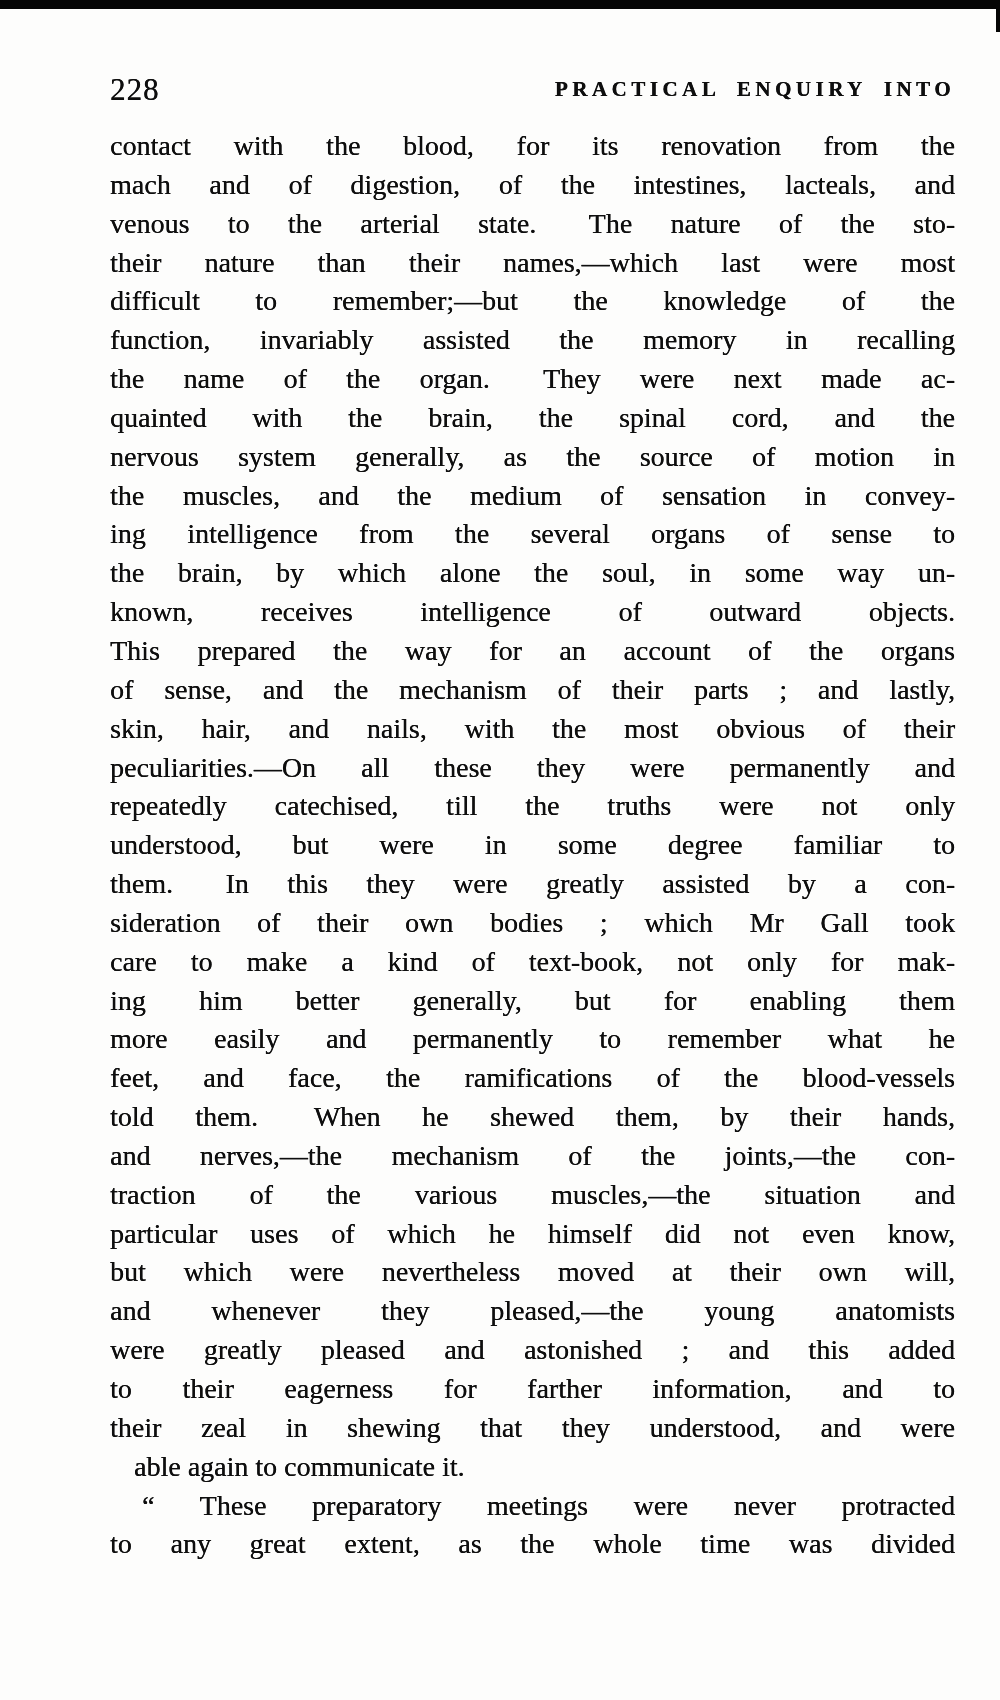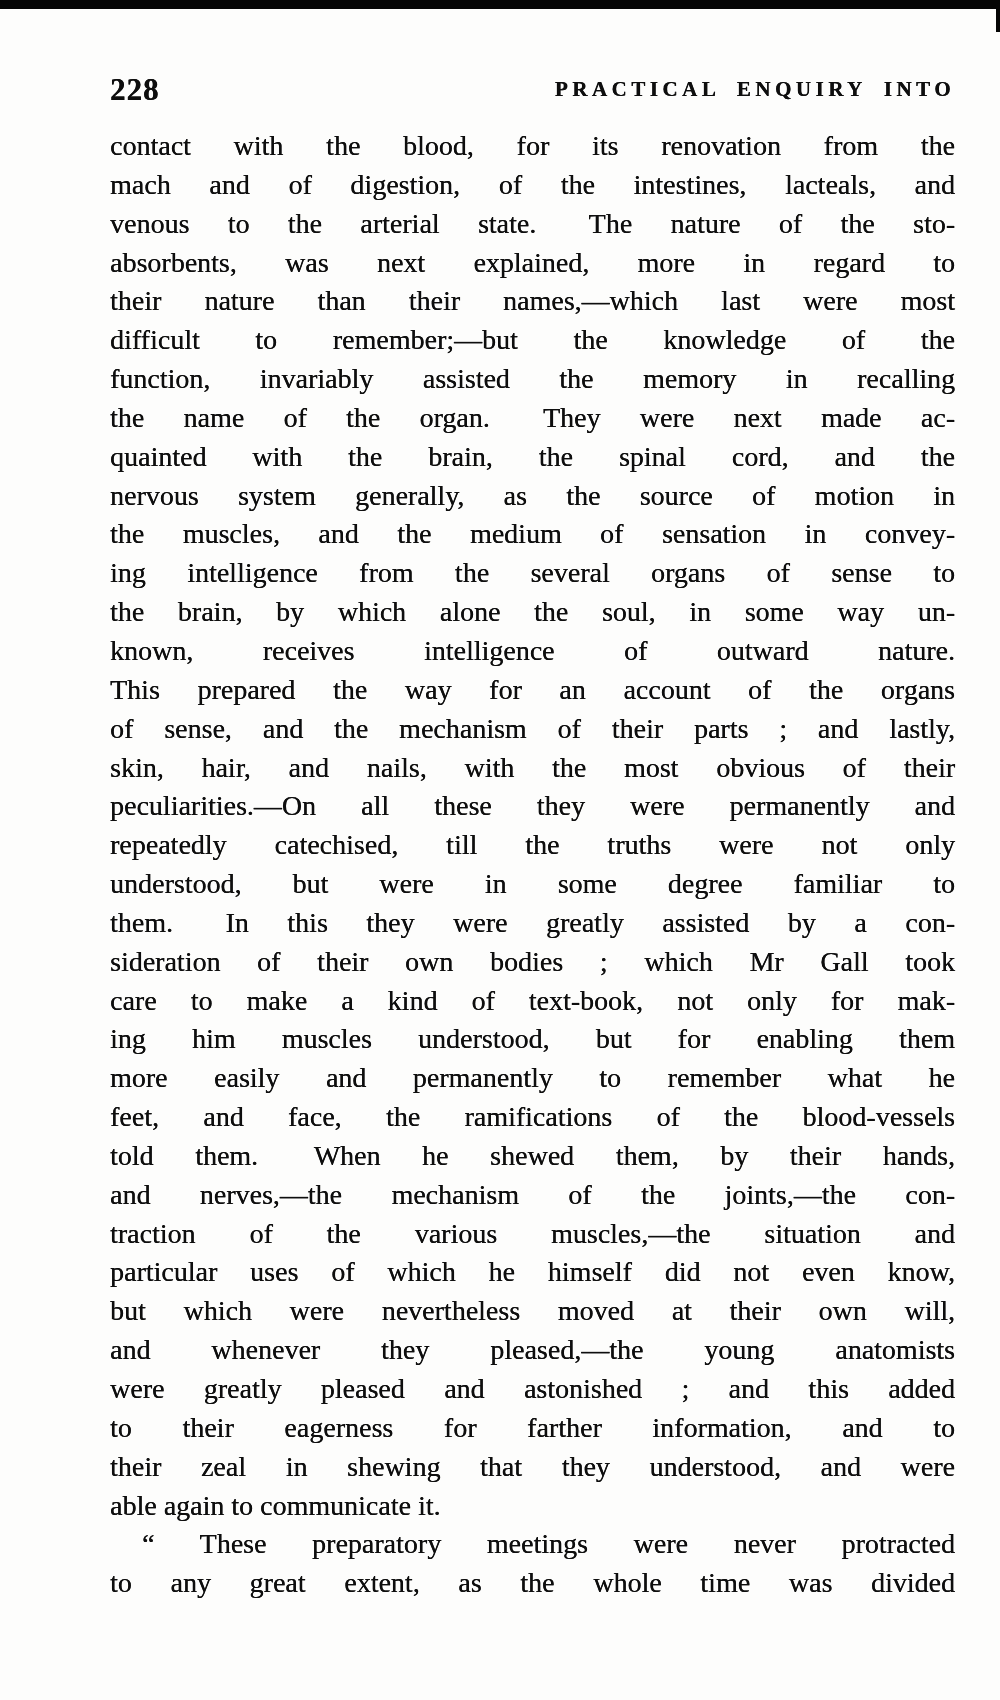"228" .page-number { font-weight: 700 -> 400 }
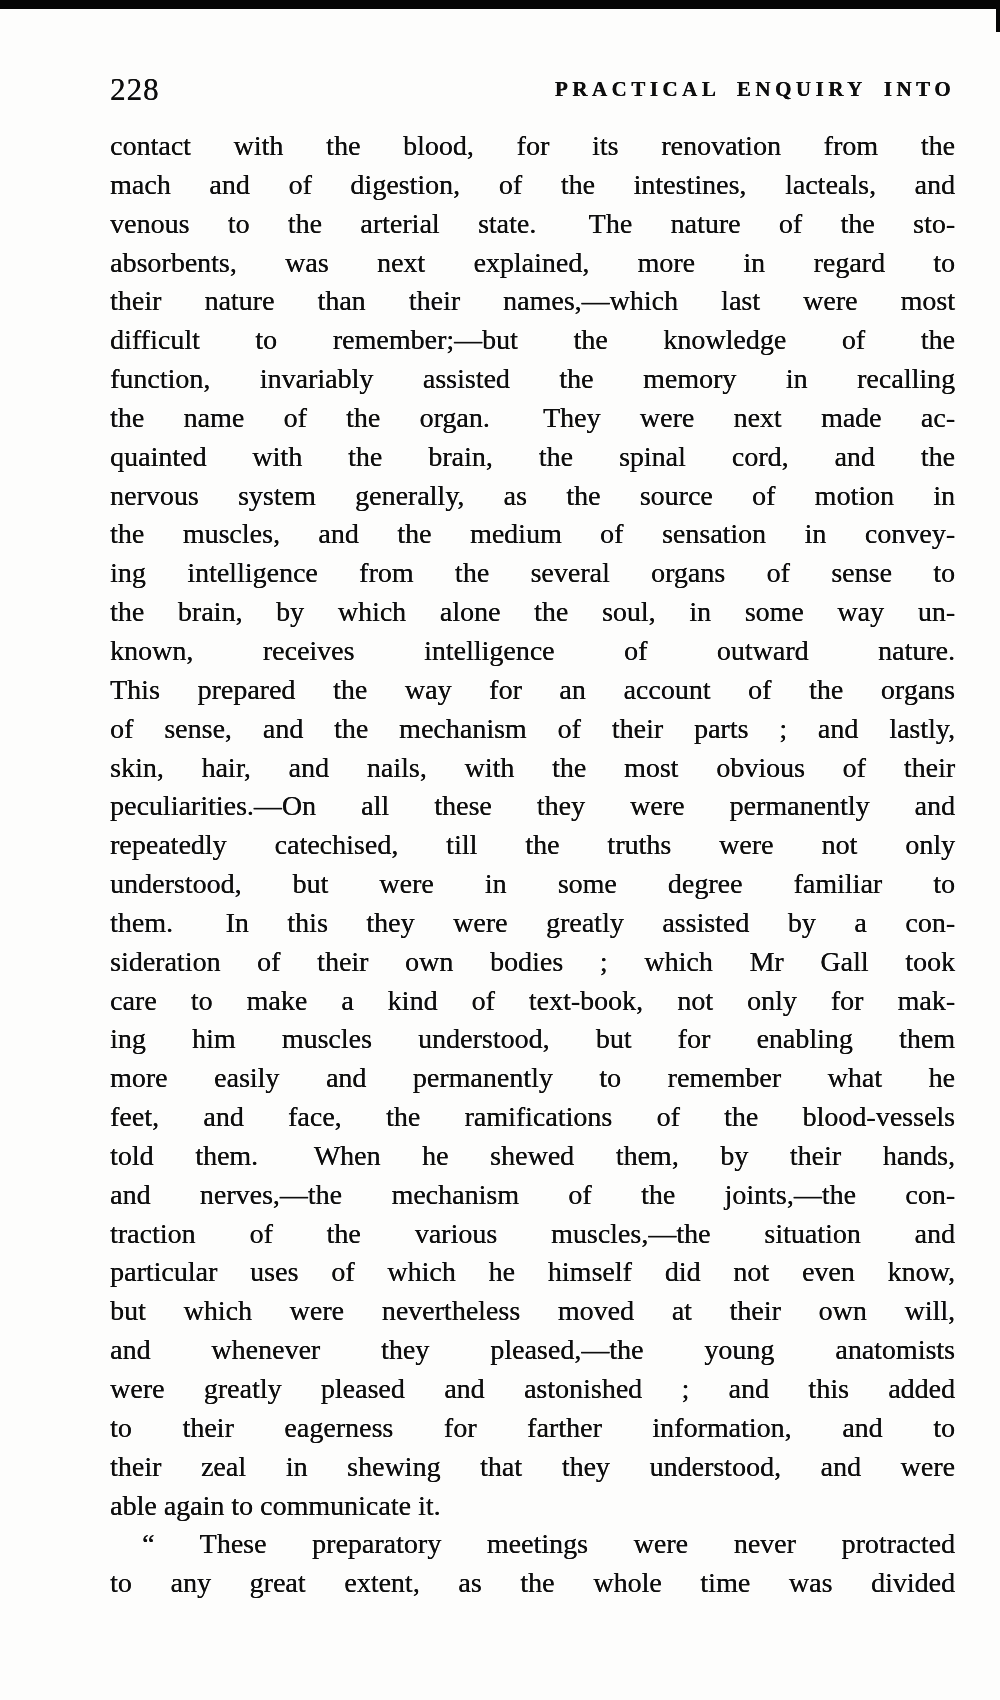"absorbents, was next explained, more" div.line { html: <div>absorbents, was next explained, more in regard to</div> -> none }
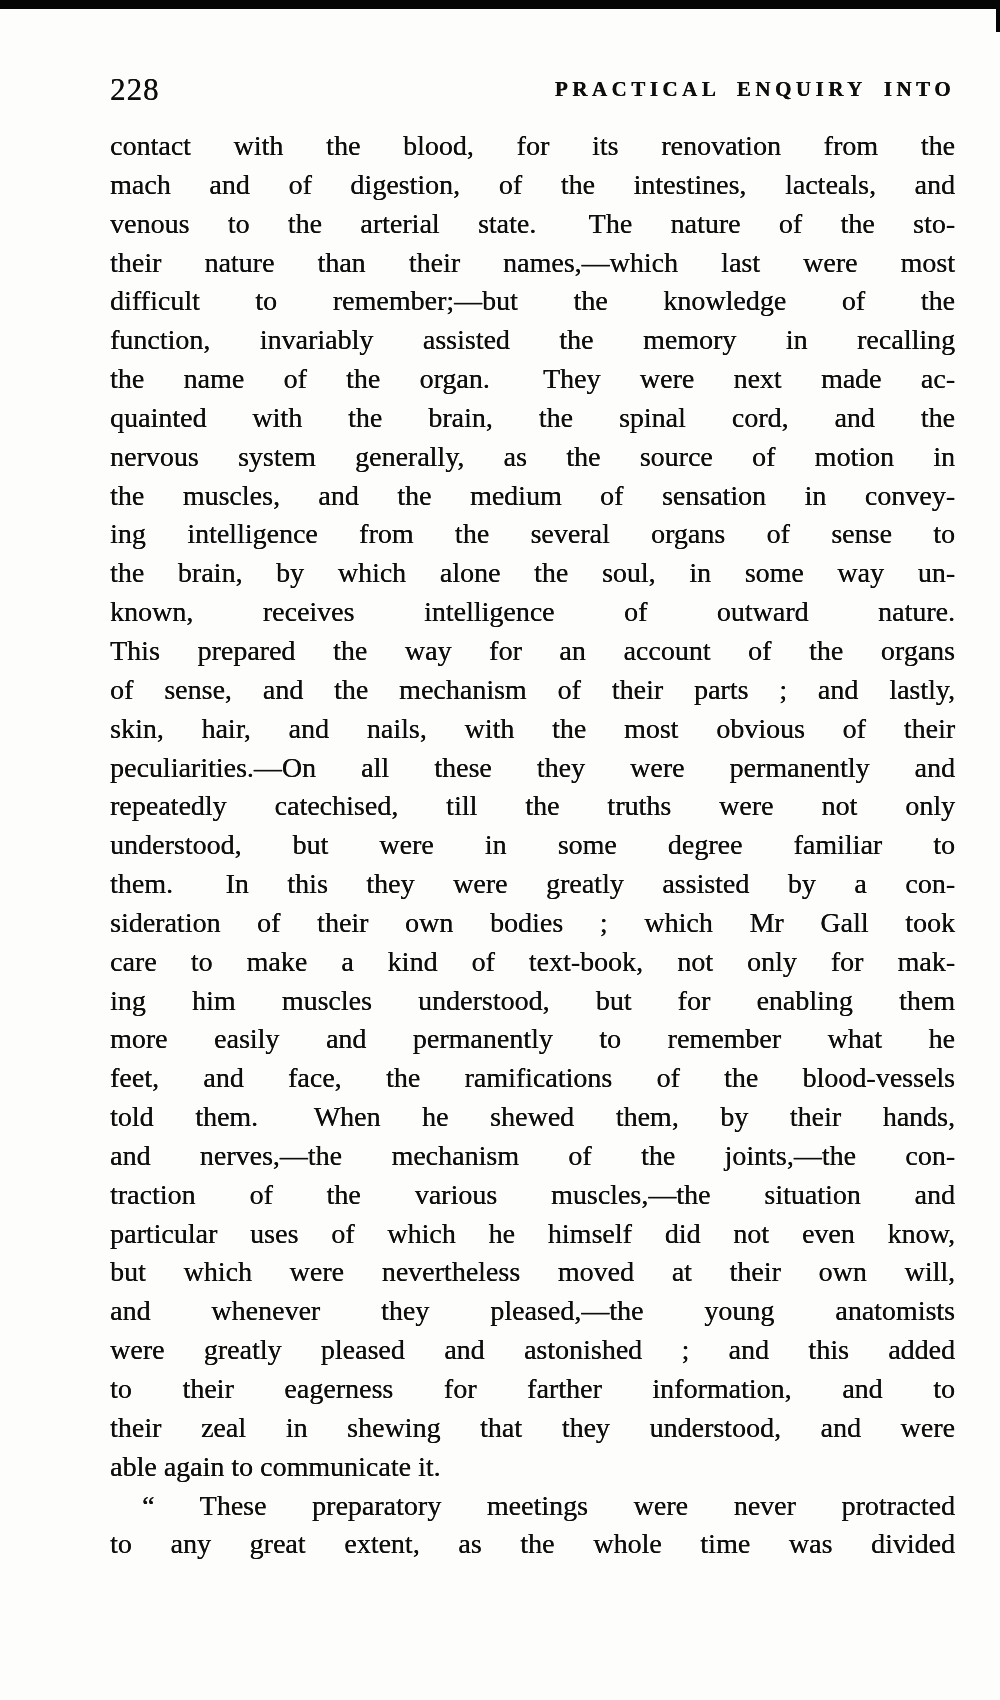"known, receives intelligence of outward" div.line { text: nature -> objects }
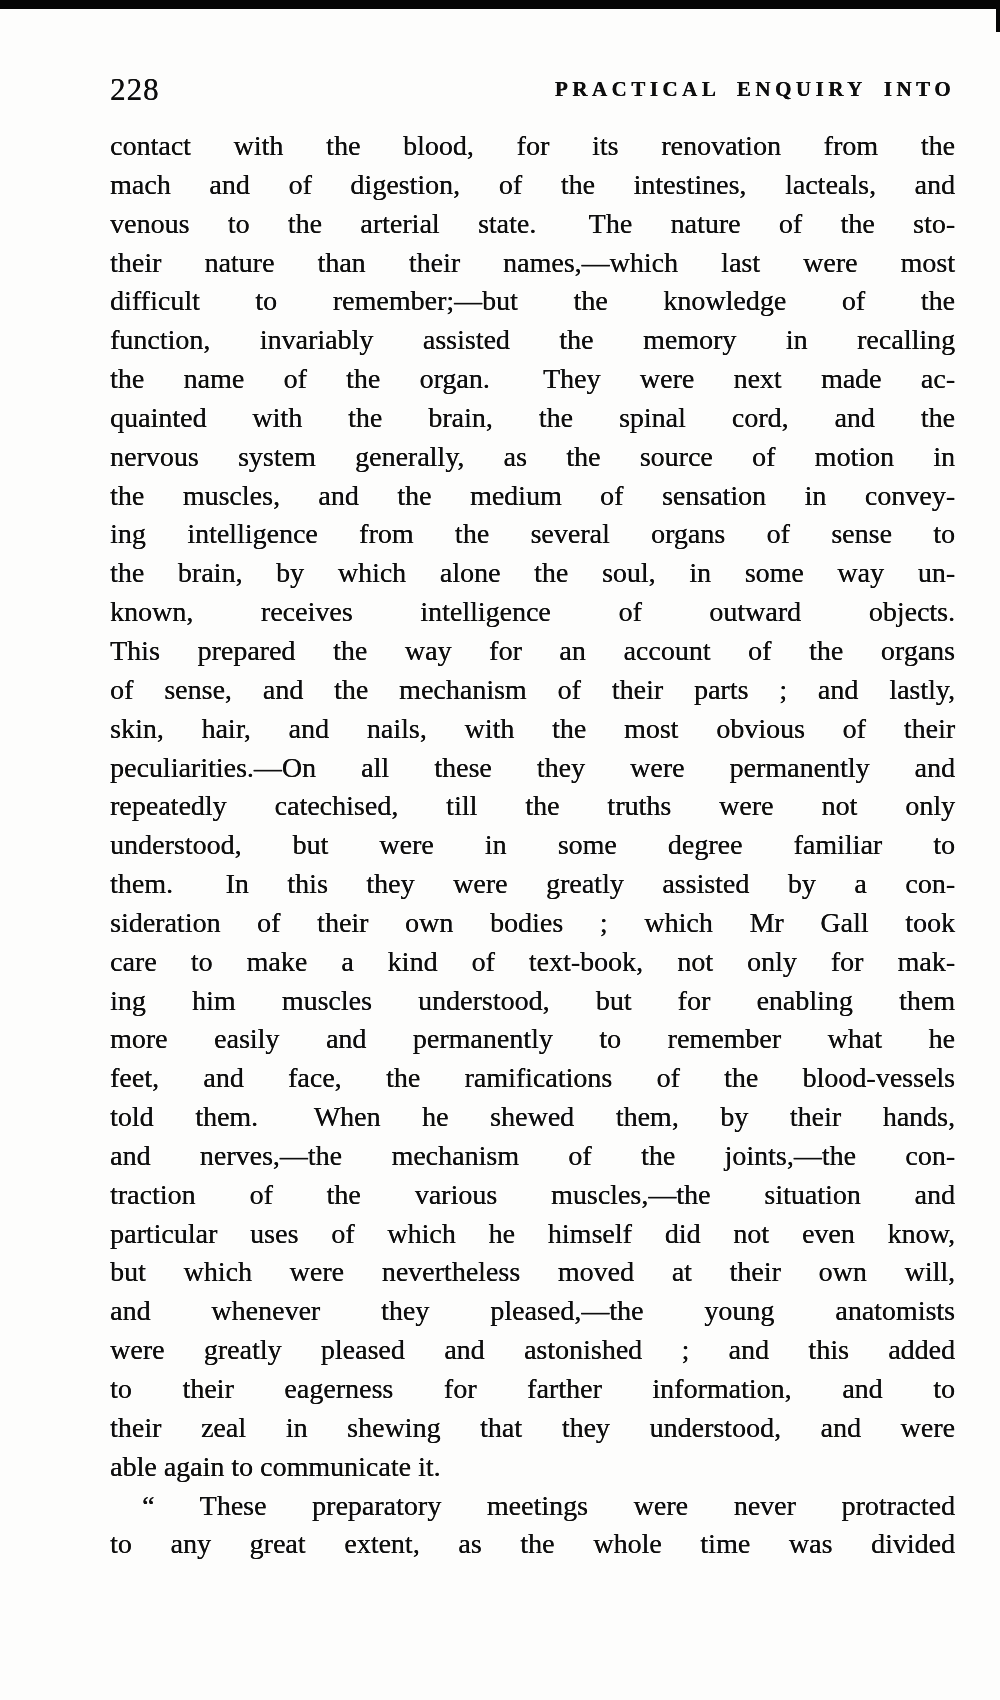"ing him muscles understood, but" div.line { text: muscles understood -> better generally }
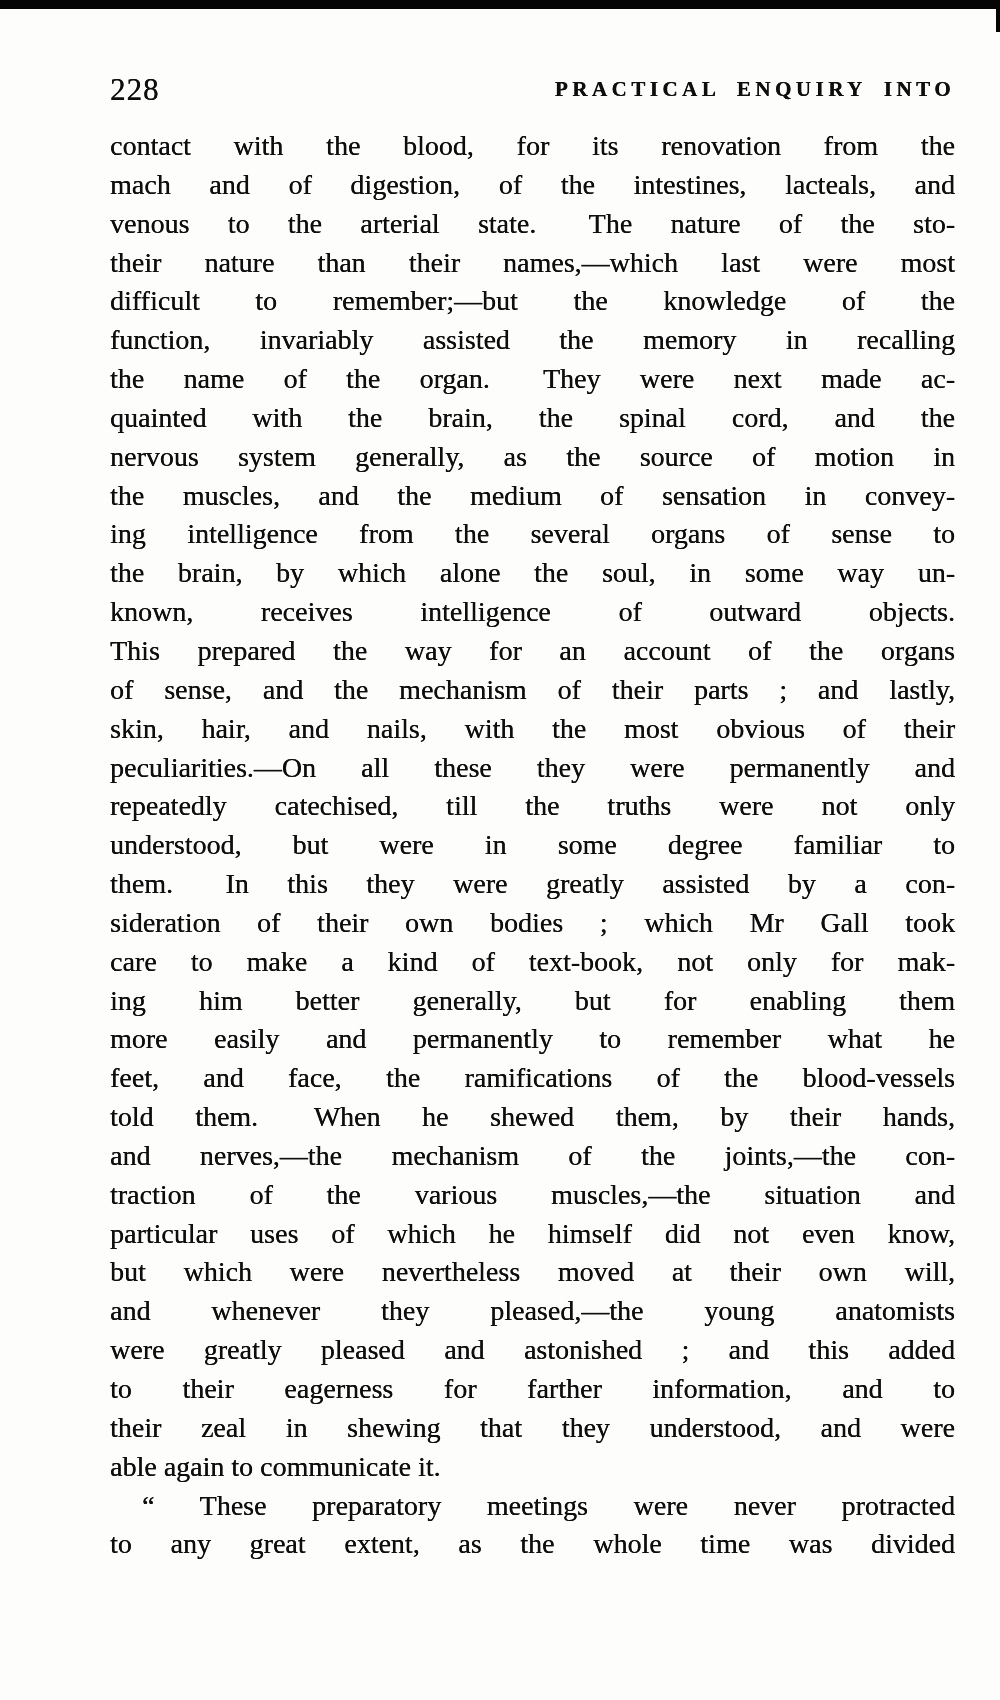"able again to communicate it." .line.nojust { margin-left: none -> 24px }
